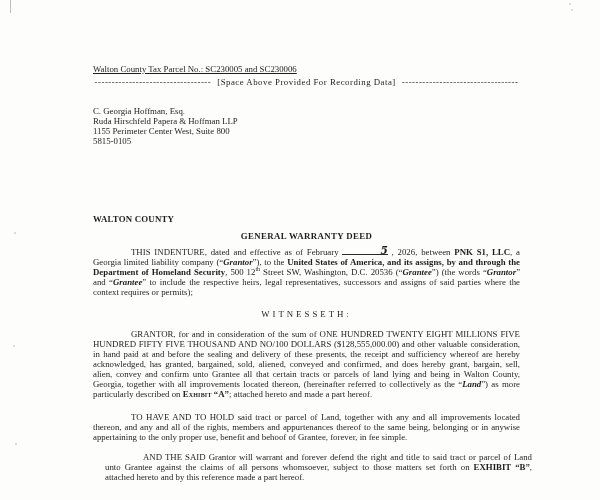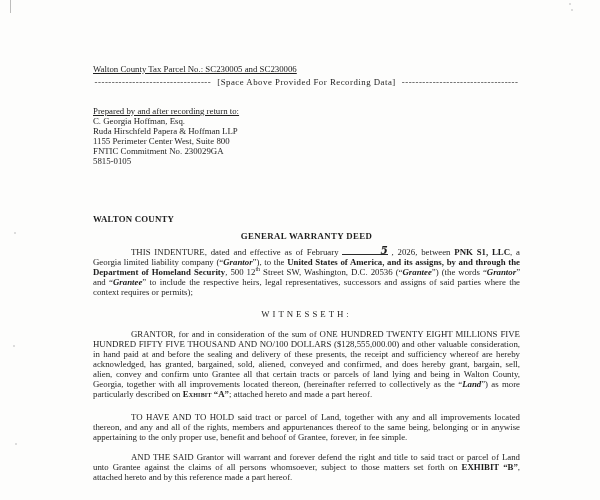"Prepared by and after recording" div.addr-heading { html: <div>Prepared by and after recording return to:</div> -> none }
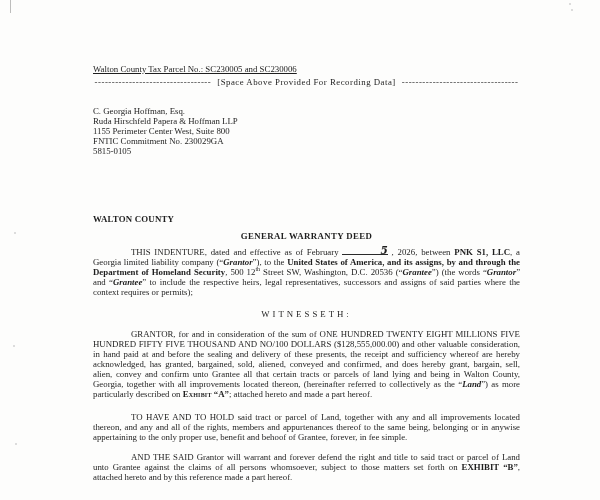"FNTIC Commitment No. 230029GA" div { html: <div>FNTIC Commitment No. 230029GA</div> -> none }
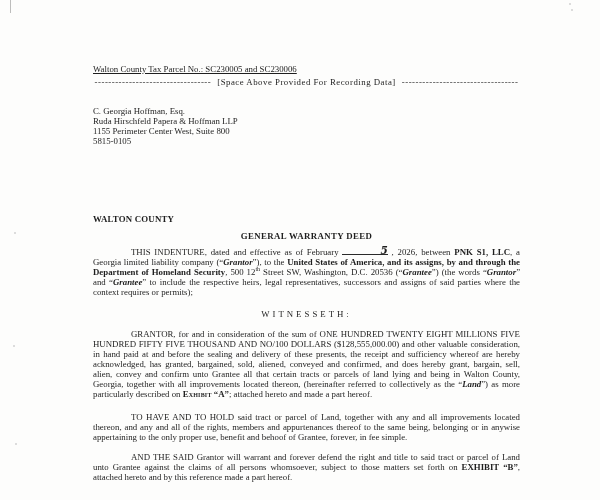"AND THE SAID Grantor will" div.block { margin-left: none -> 12px }
